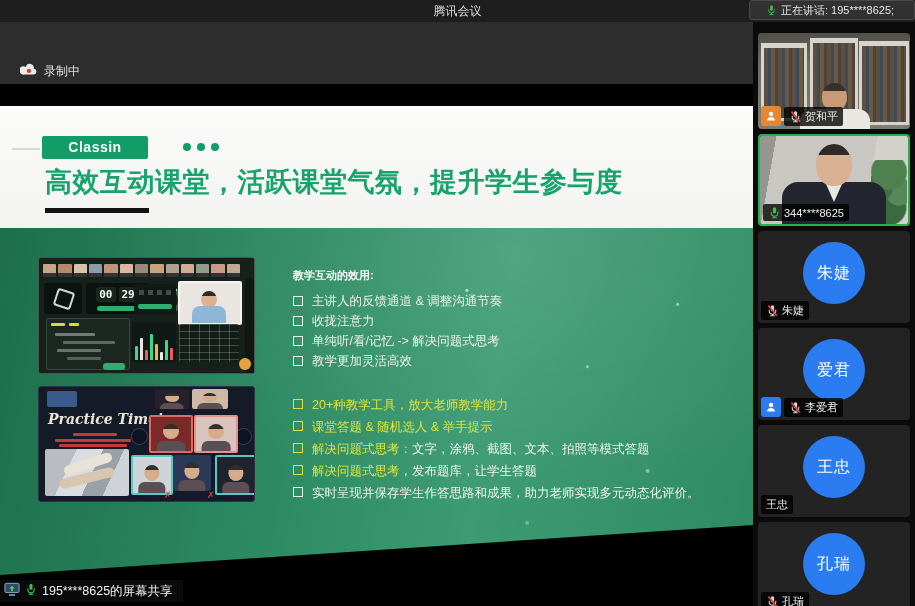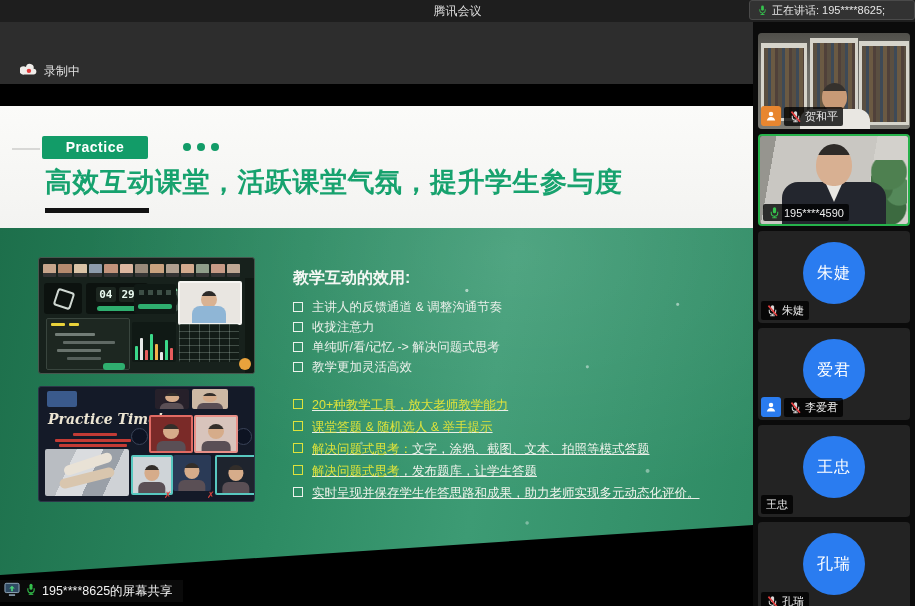"正在讲话: 195****8625;" .speak-chip { padding: 0 7px -> 0 16px }
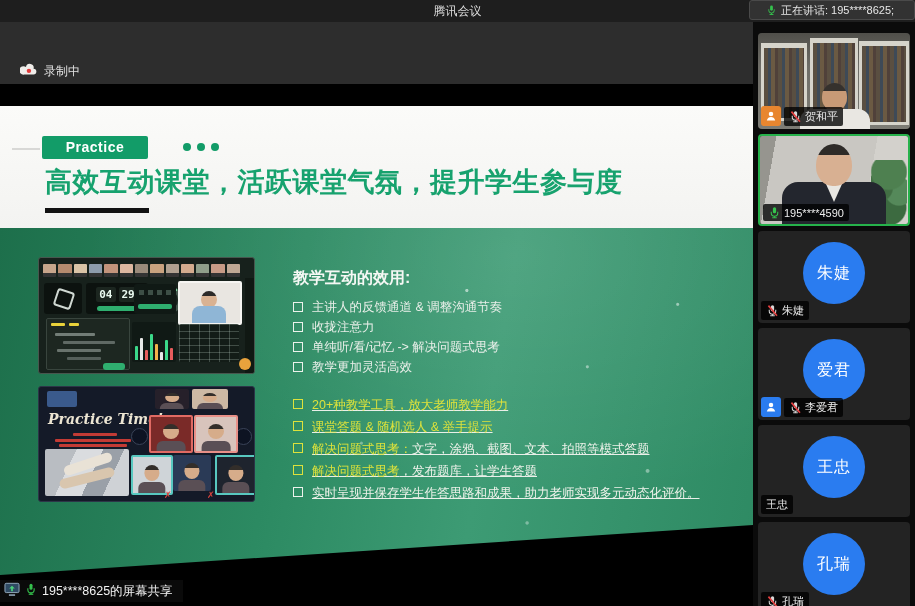"Practice" div.brand-badge { text: Practice -> Classin }
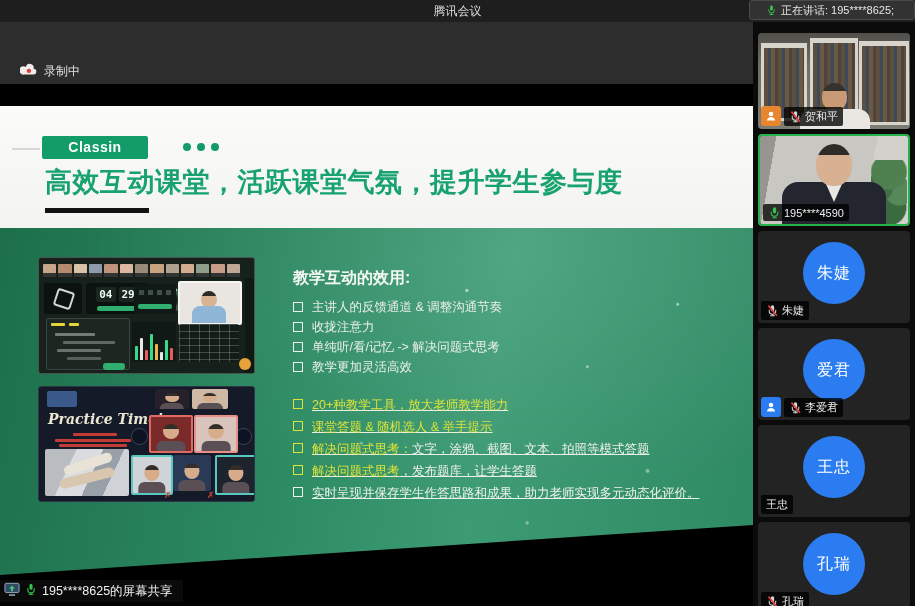"195****4590" span { text: 195****4590 -> 344****8625 }
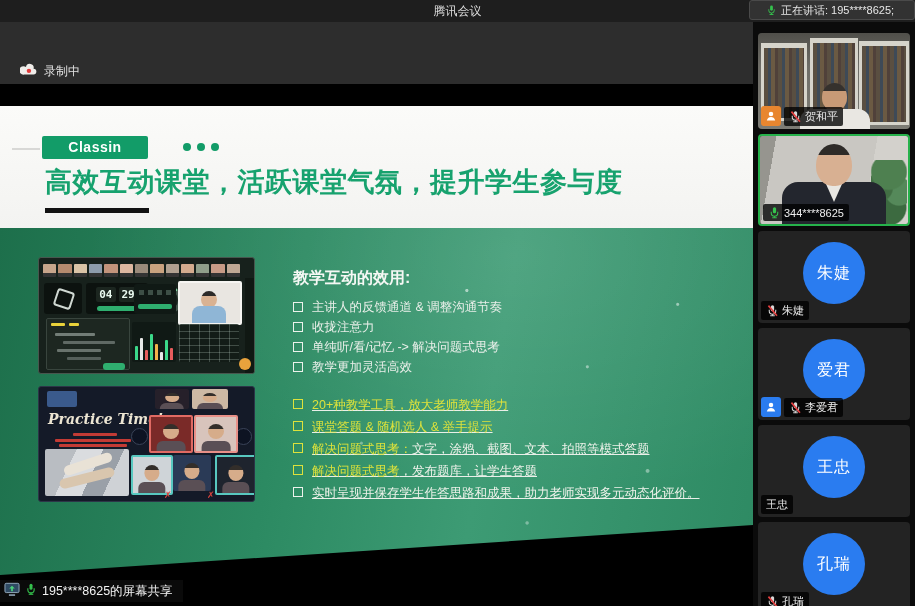"教学互动的效用:" .effects-heading { font-size: 16px -> 11px }
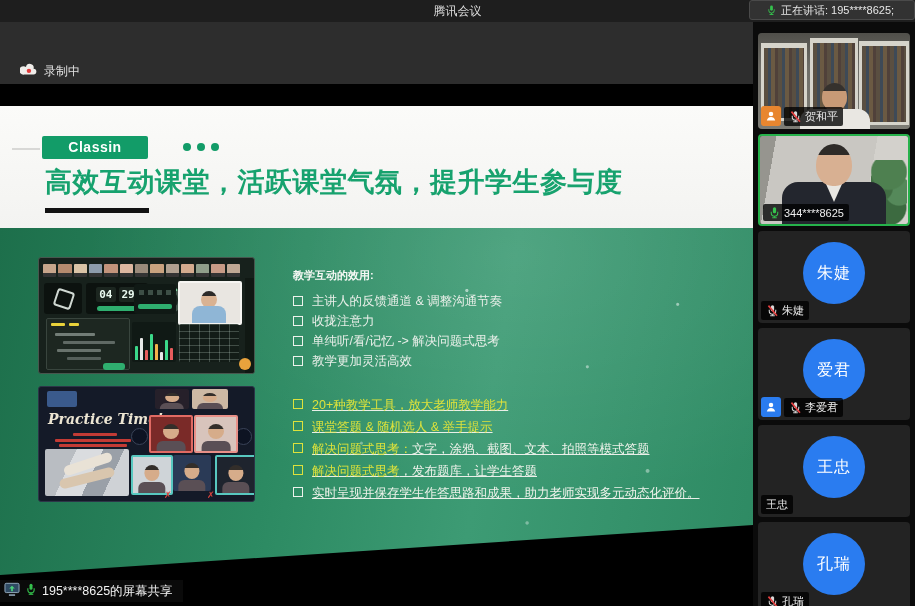"04" span.cell { text: 04 -> 00 }
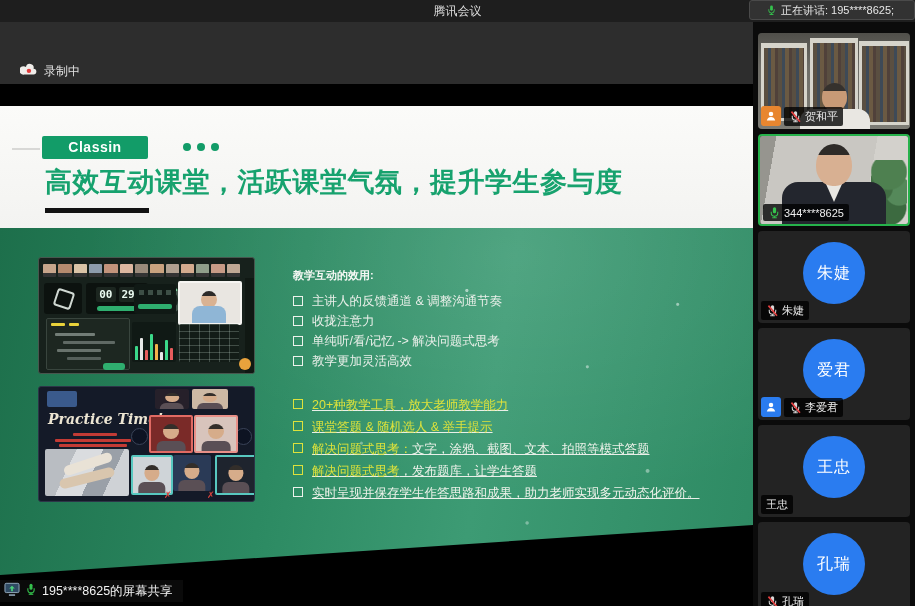"20+种教学工具，放大老师教学能力" .features .bullet-line { text-decoration: underline -> none }
